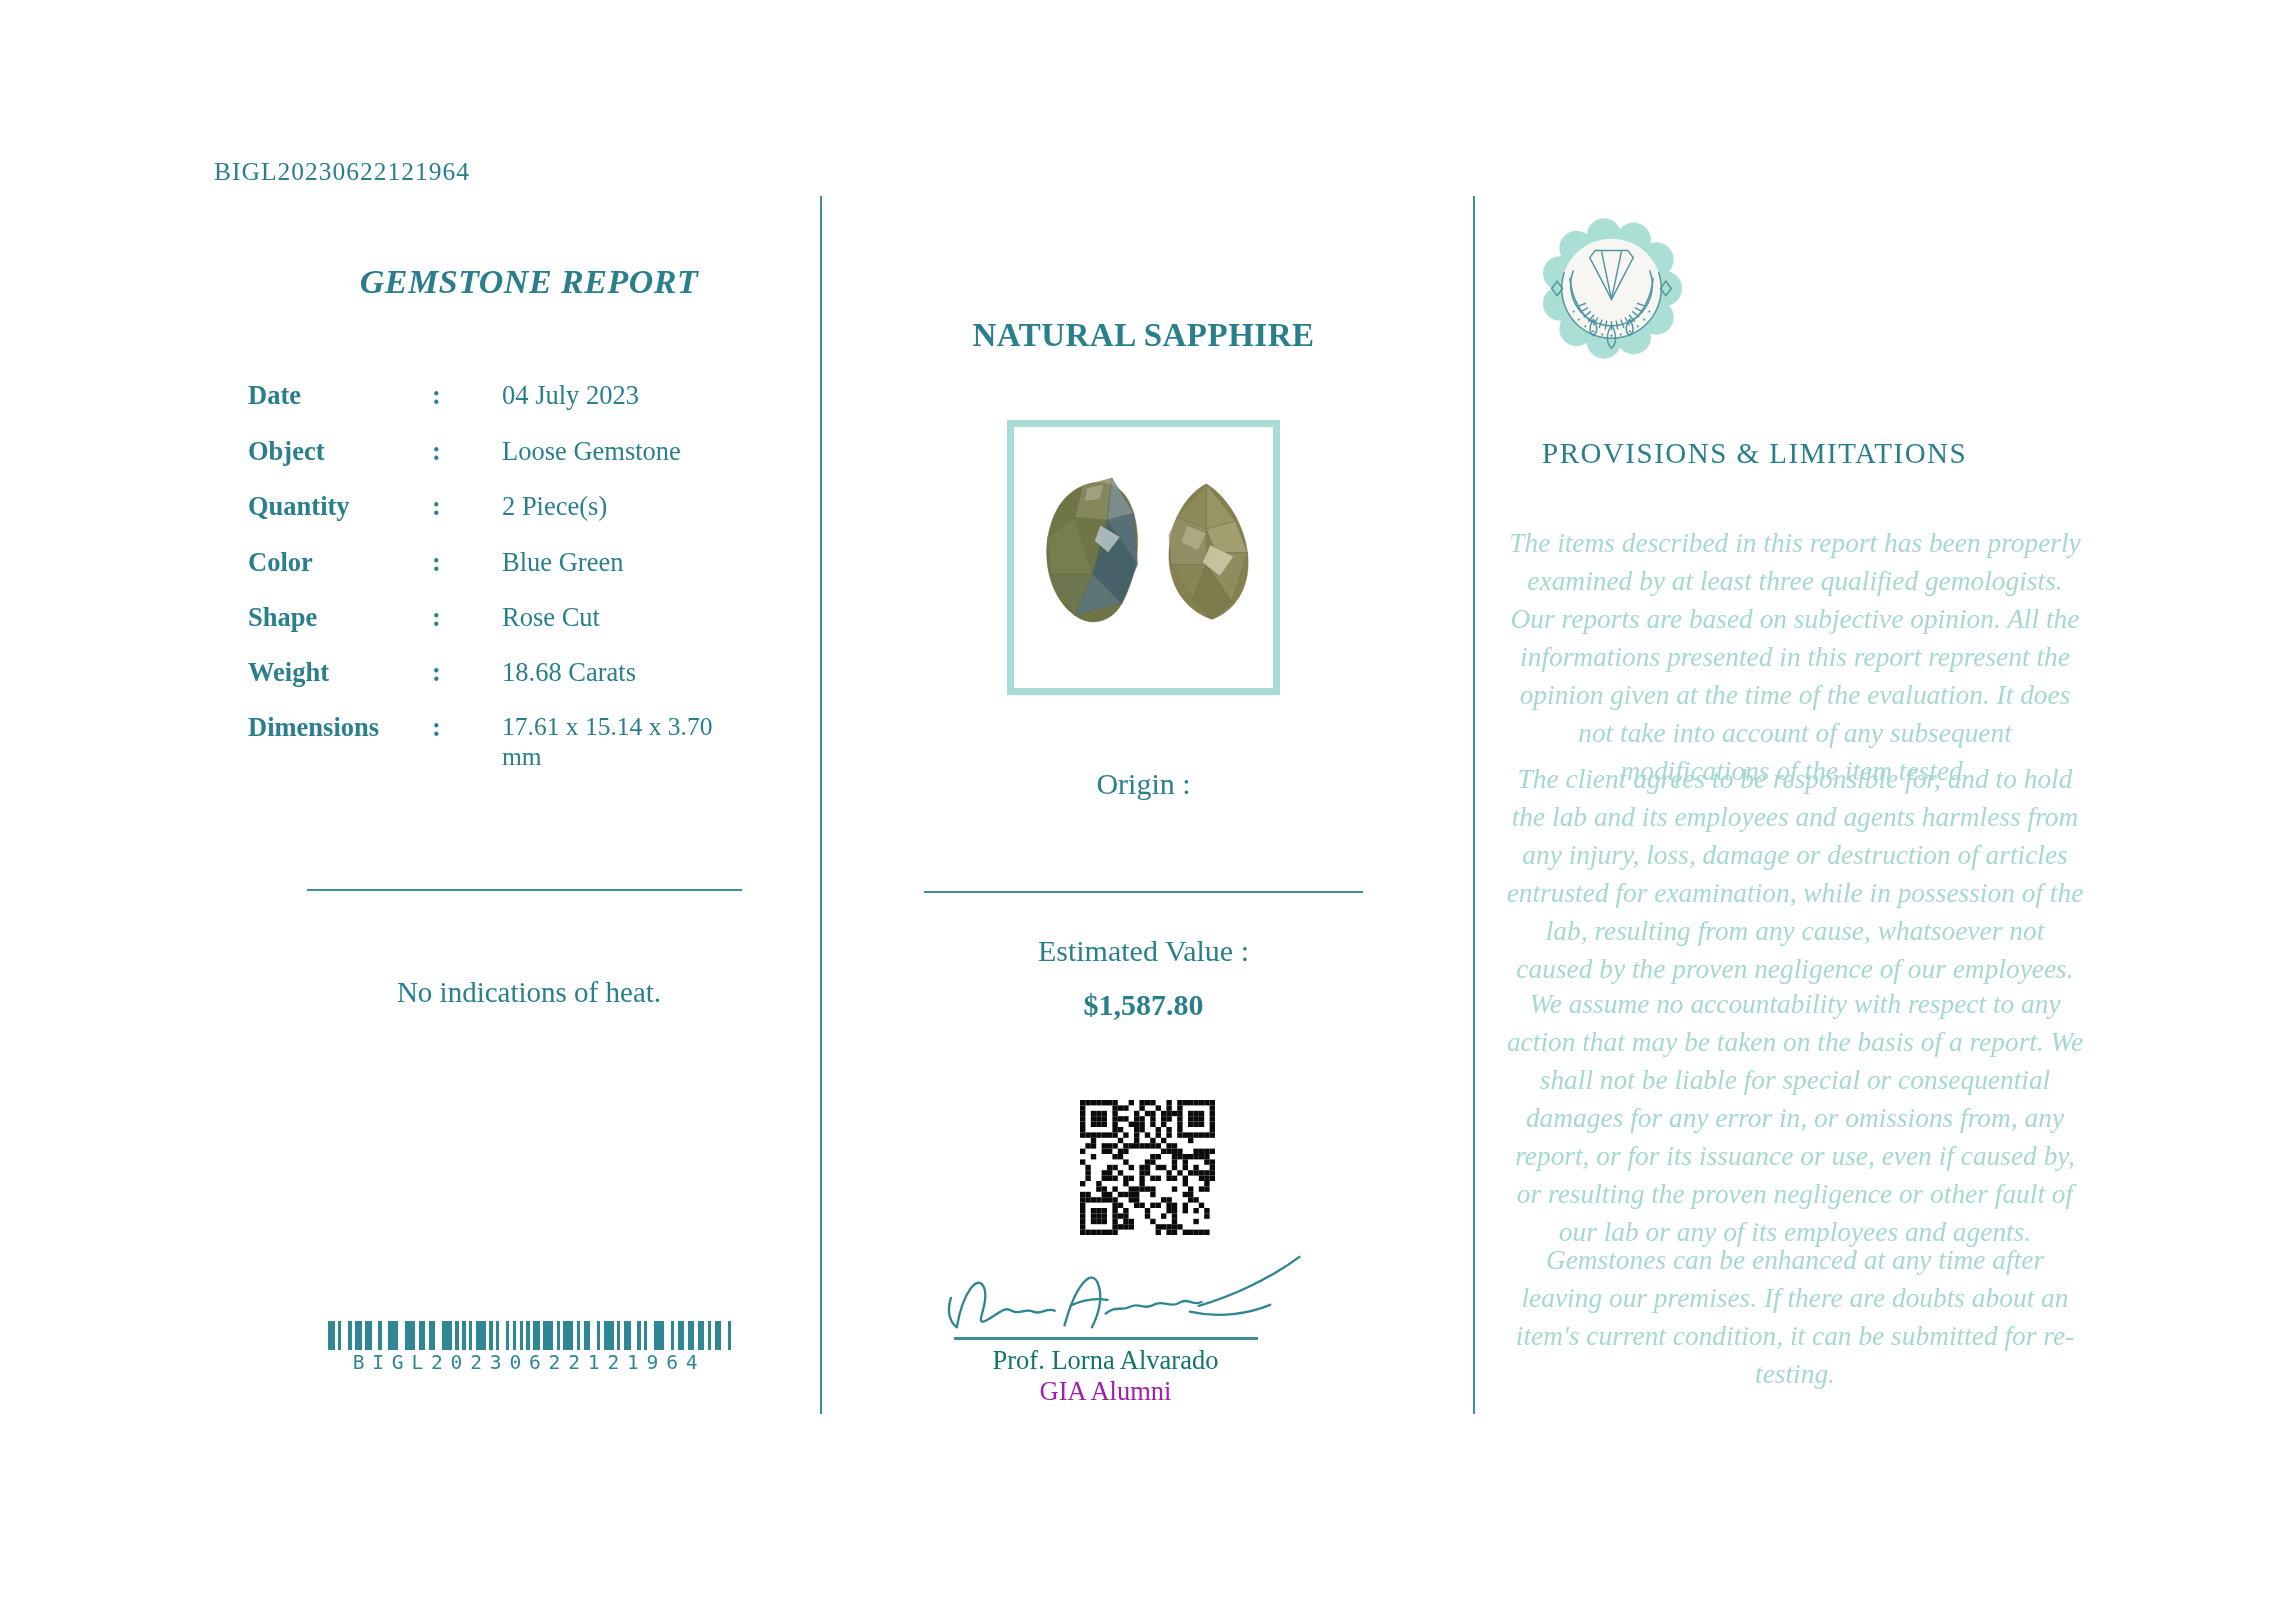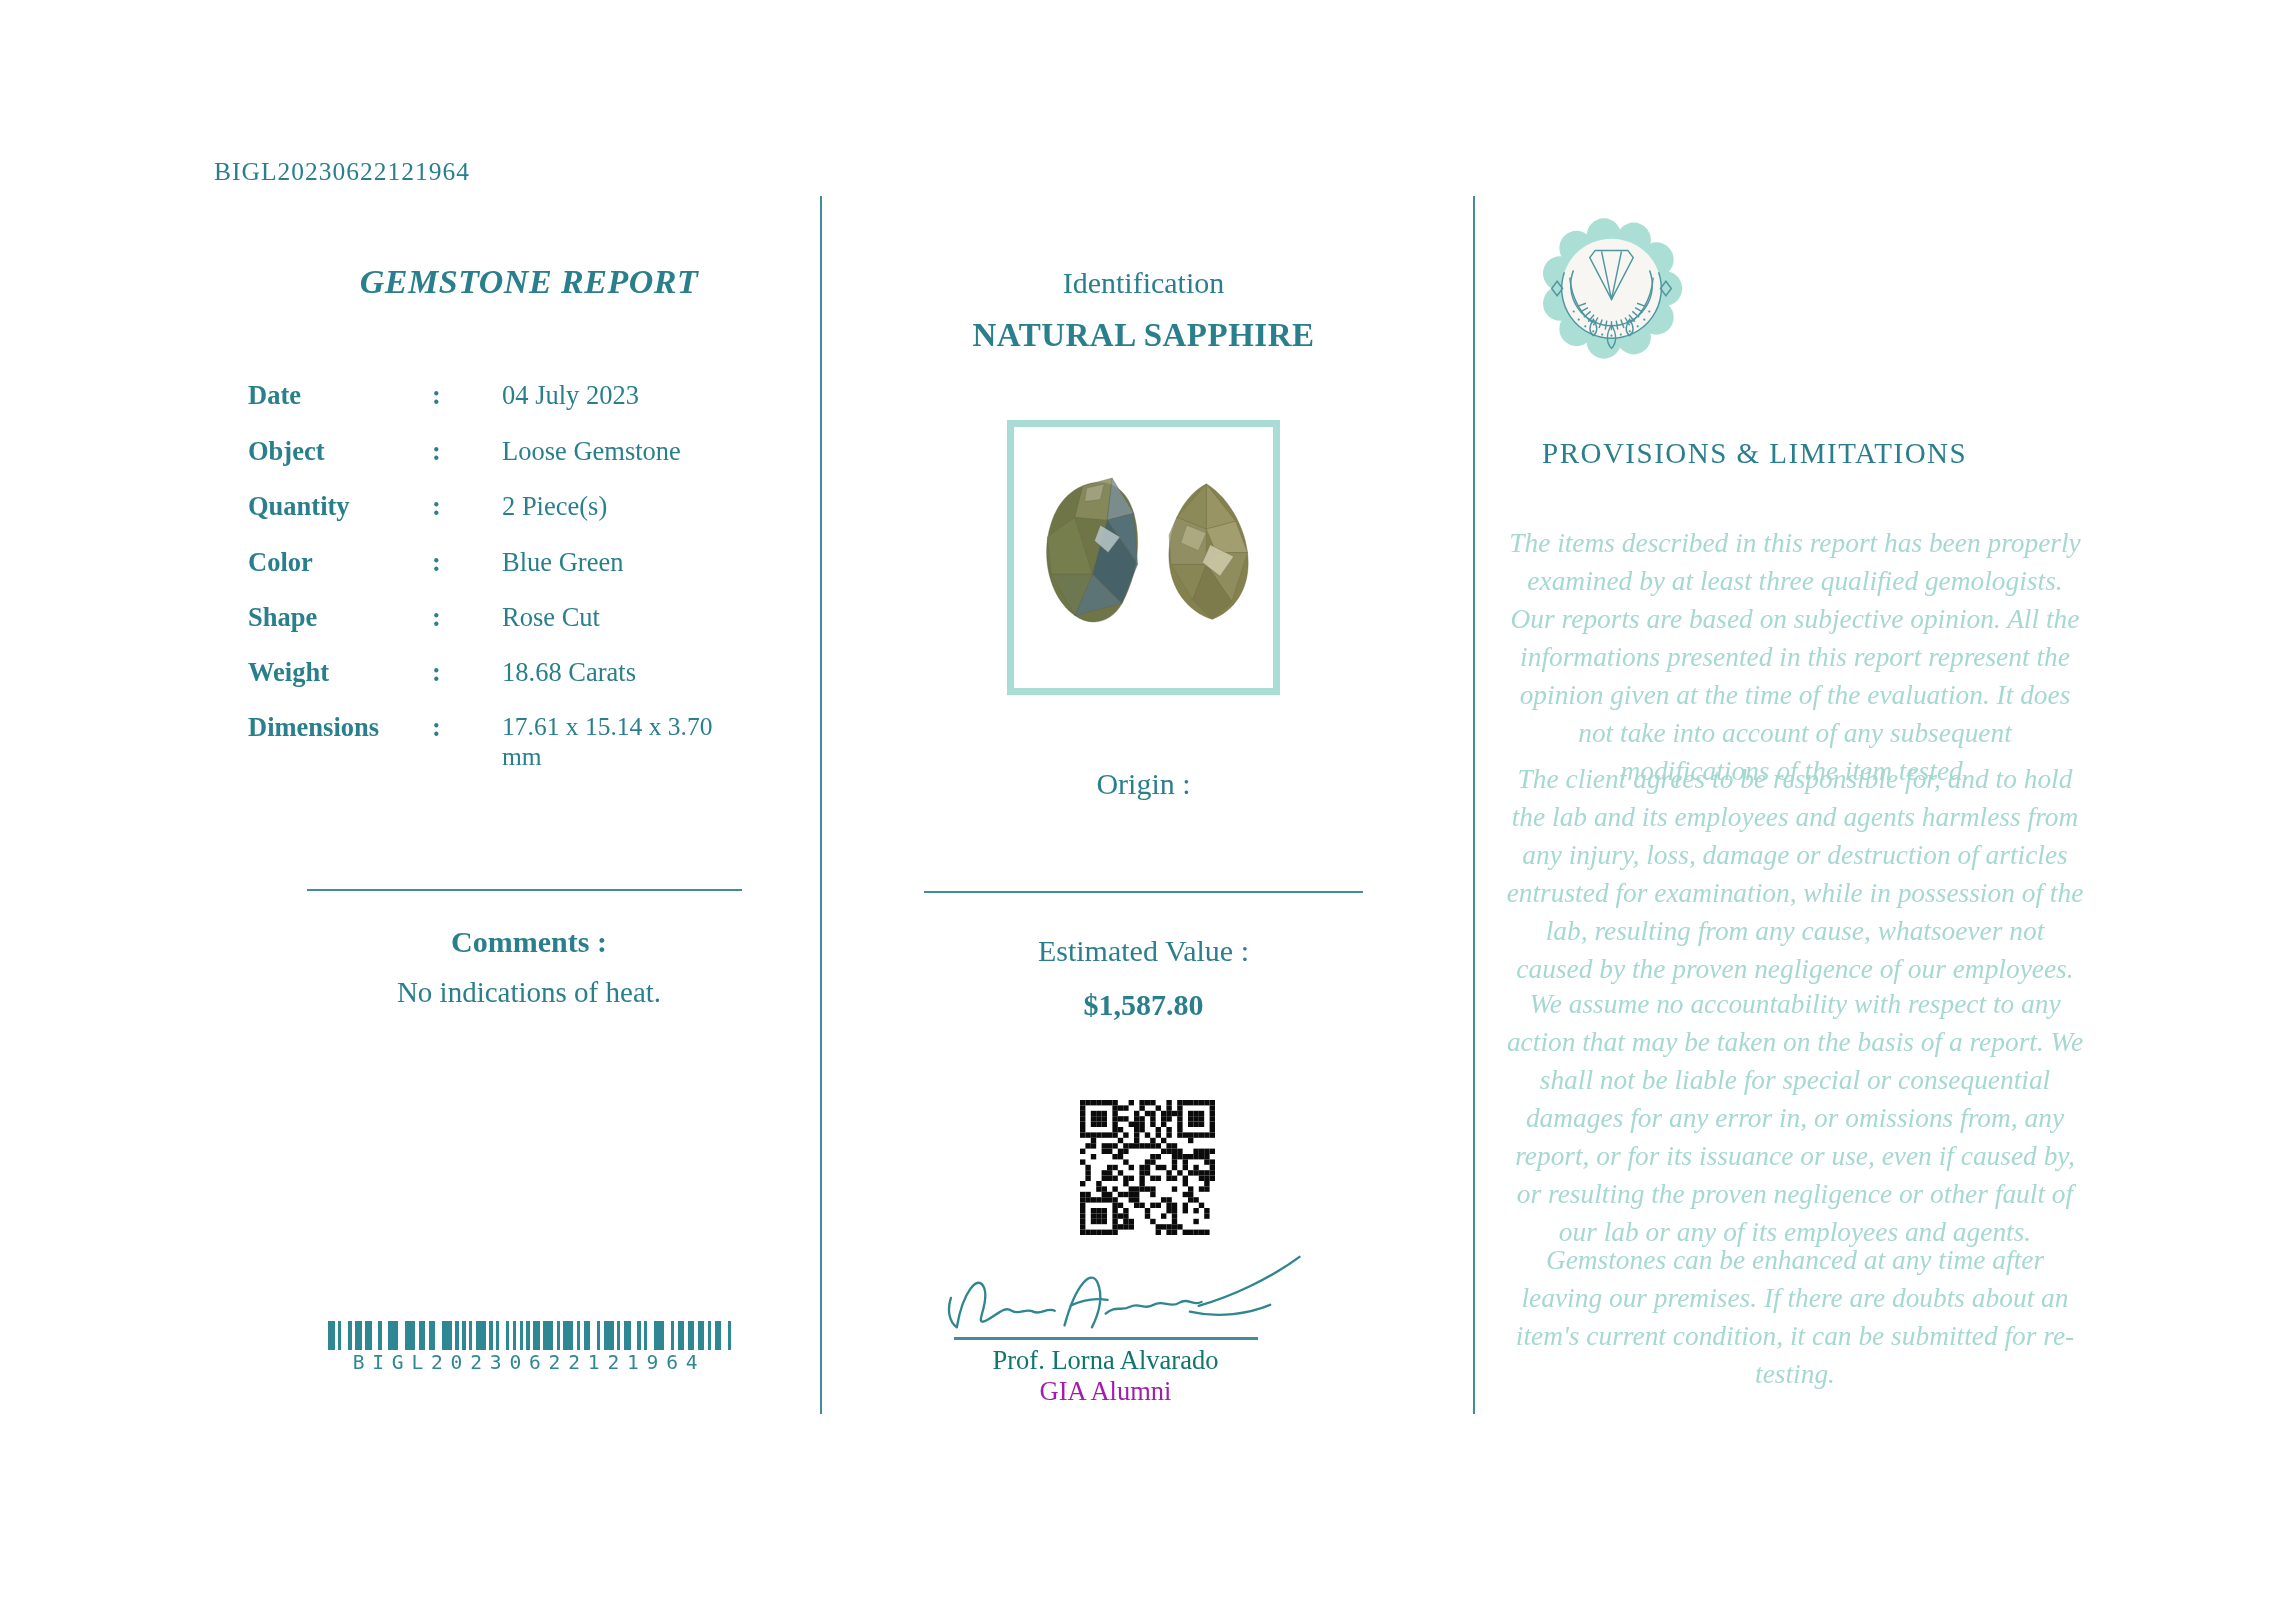"Identification" div.abs { html: <div>Identification</div> -> none }
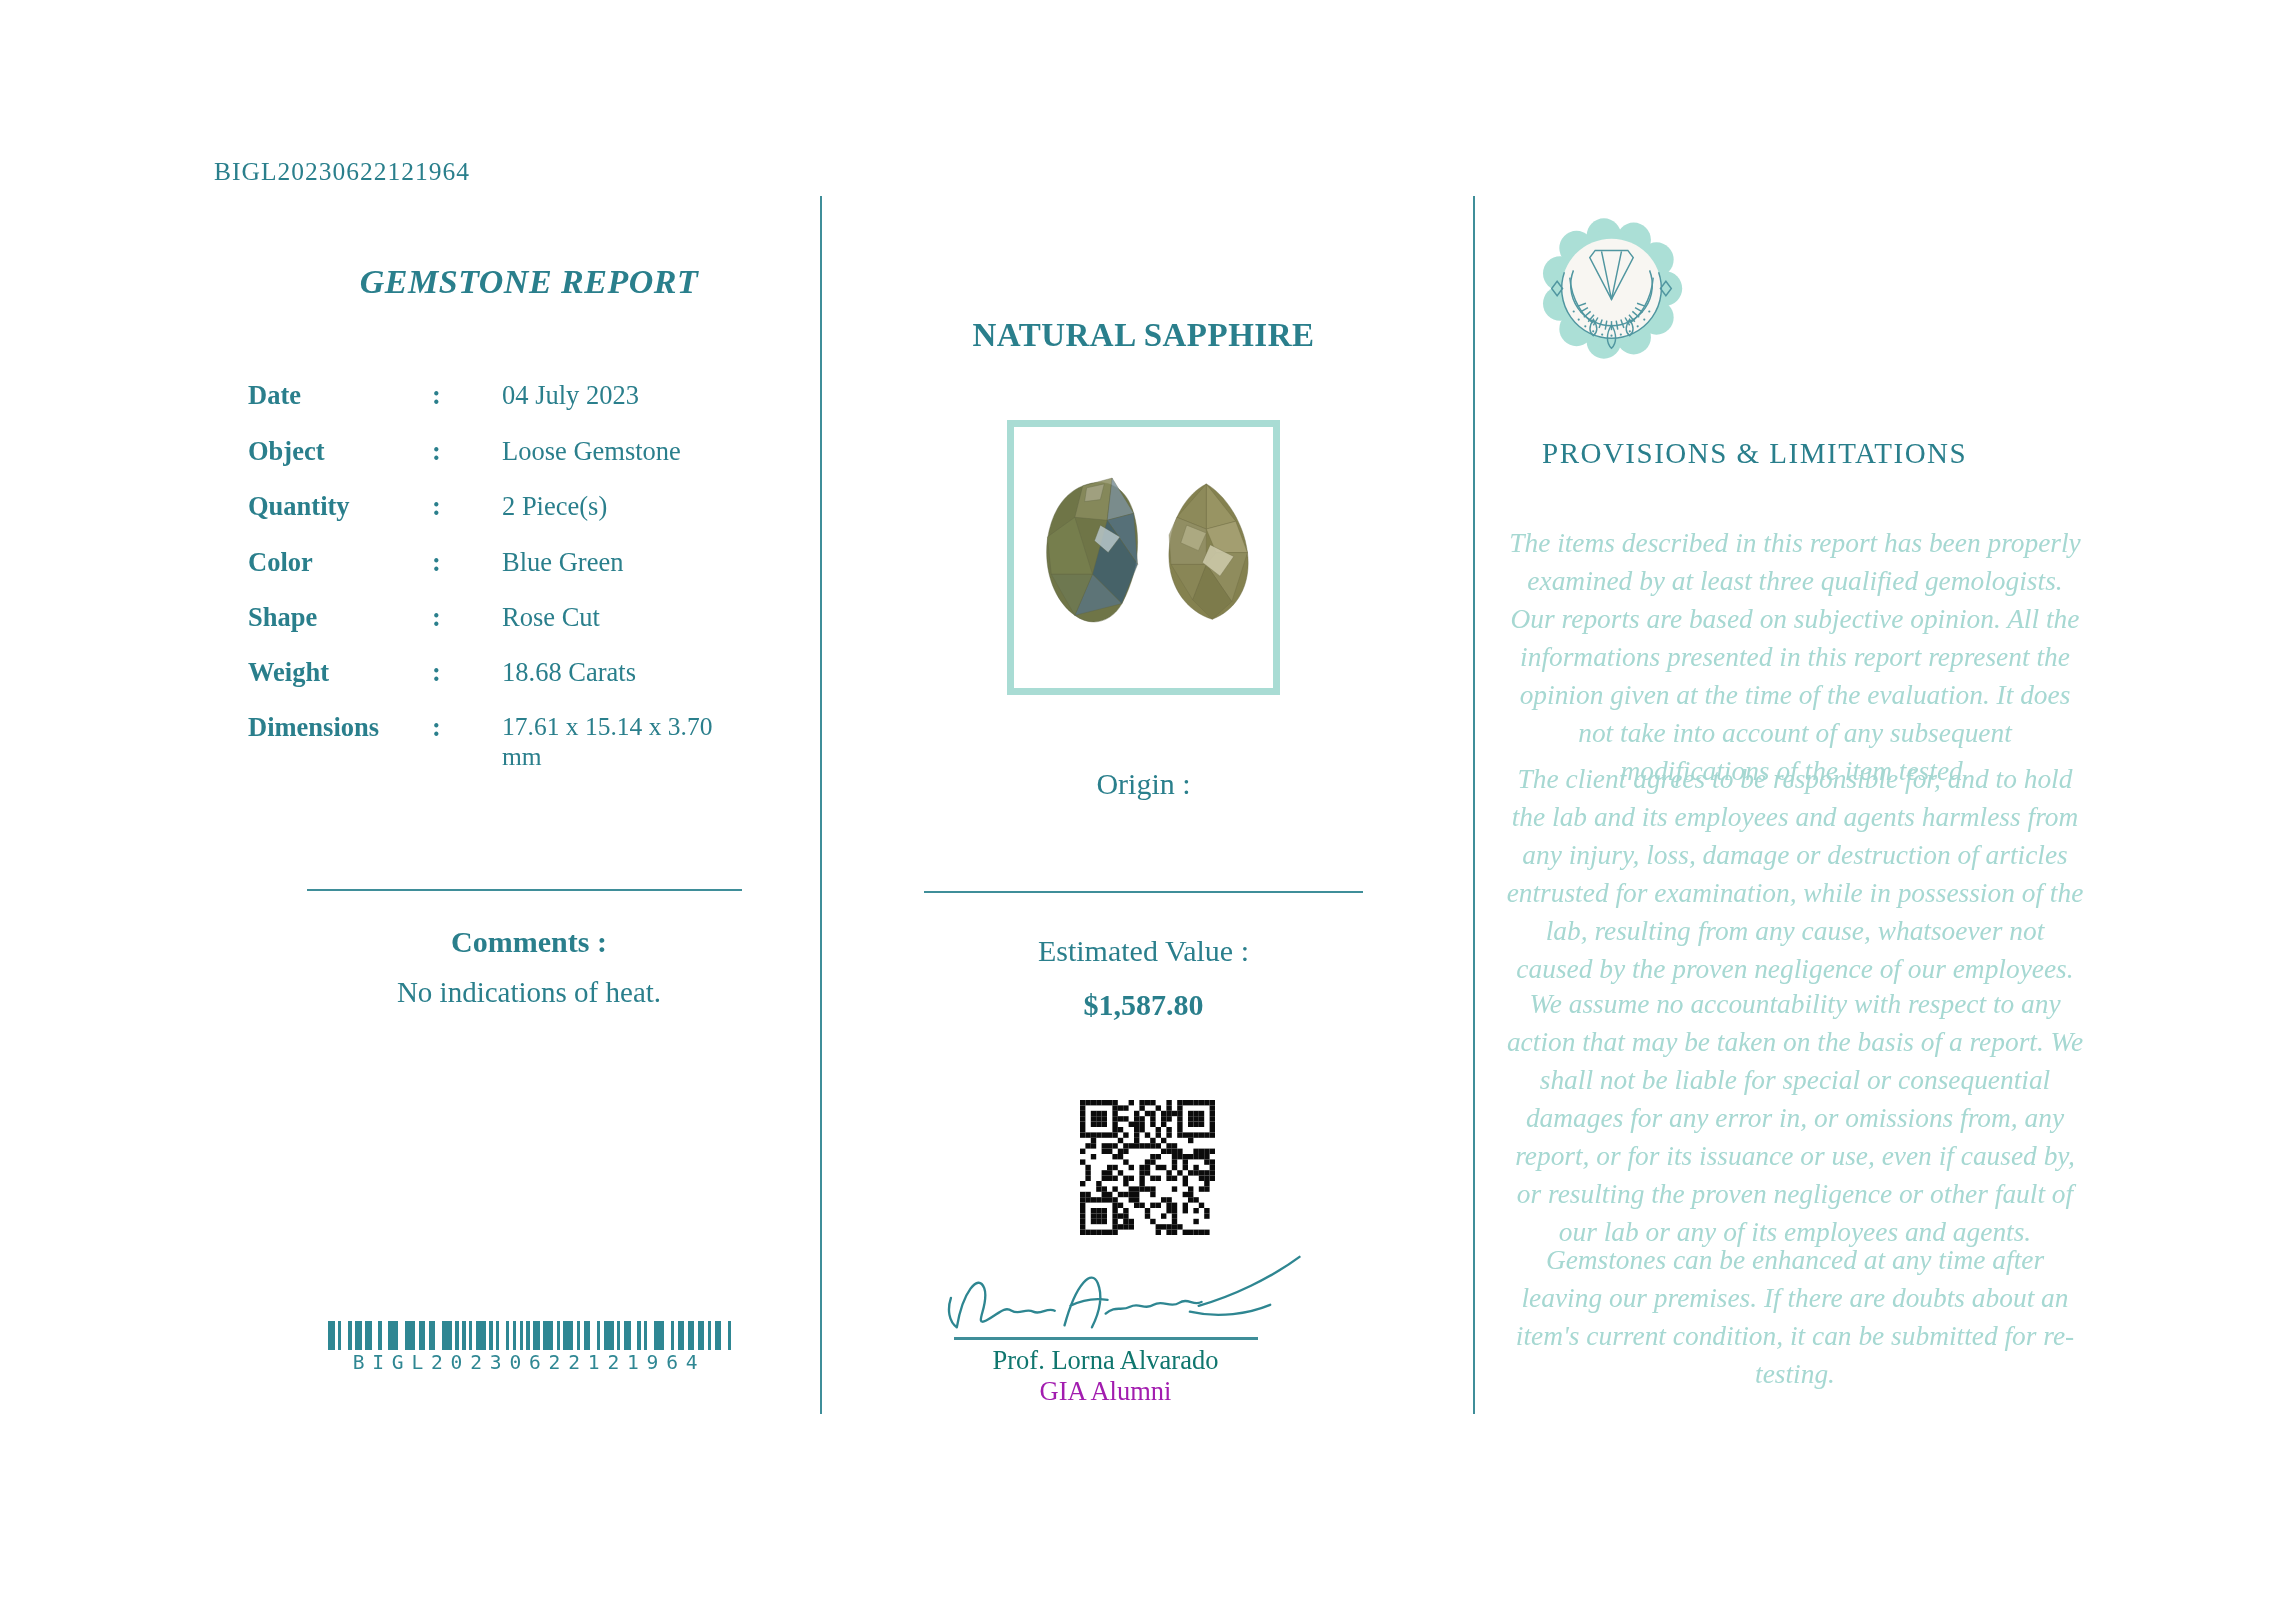"Comments :" div.abs { html: <div>Comments :</div> -> none }
